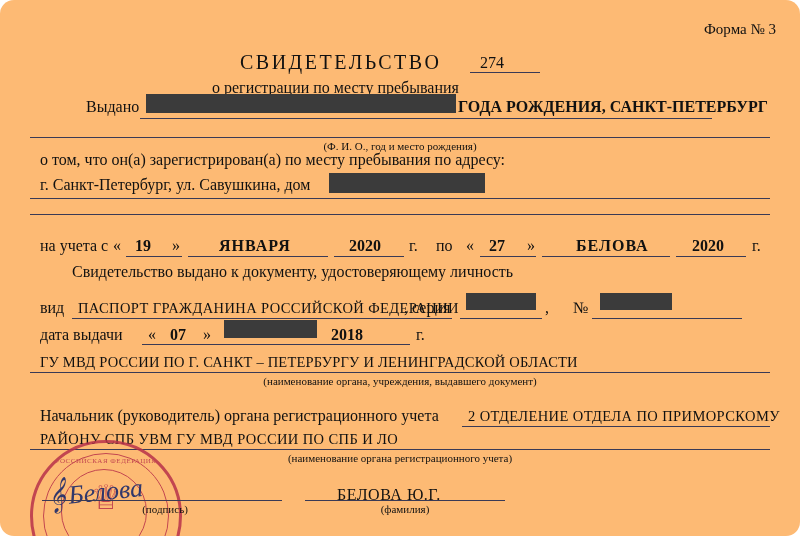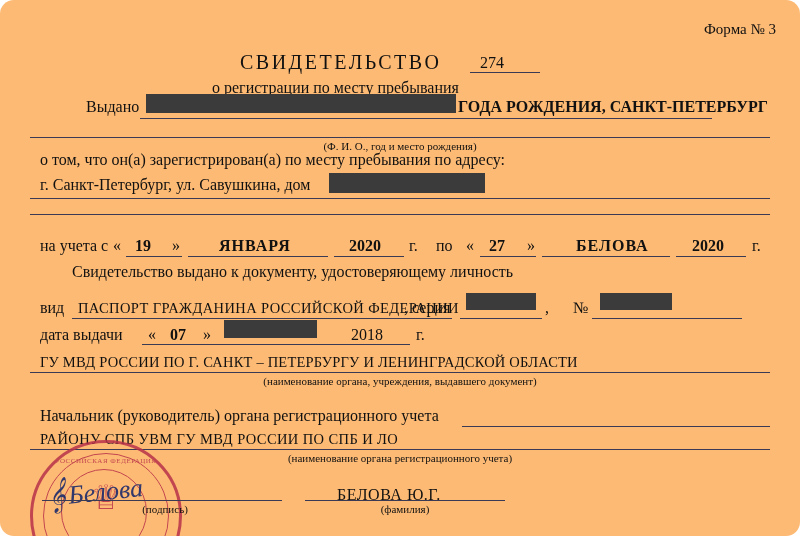"2018" div.t { font-weight: none -> bold; left: 351px -> 331px }
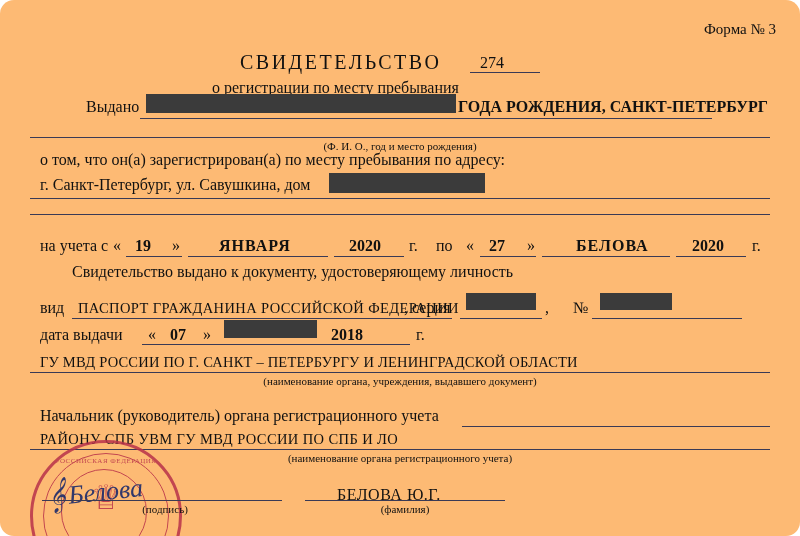"2 ОТДЕЛЕНИЕ ОТДЕЛА ПО ПРИМОРСКОМУ" div.t { html: none -> <div>2 ОТДЕЛЕНИЕ ОТДЕЛА ПО ПРИМОРСКОМУ</div> }
